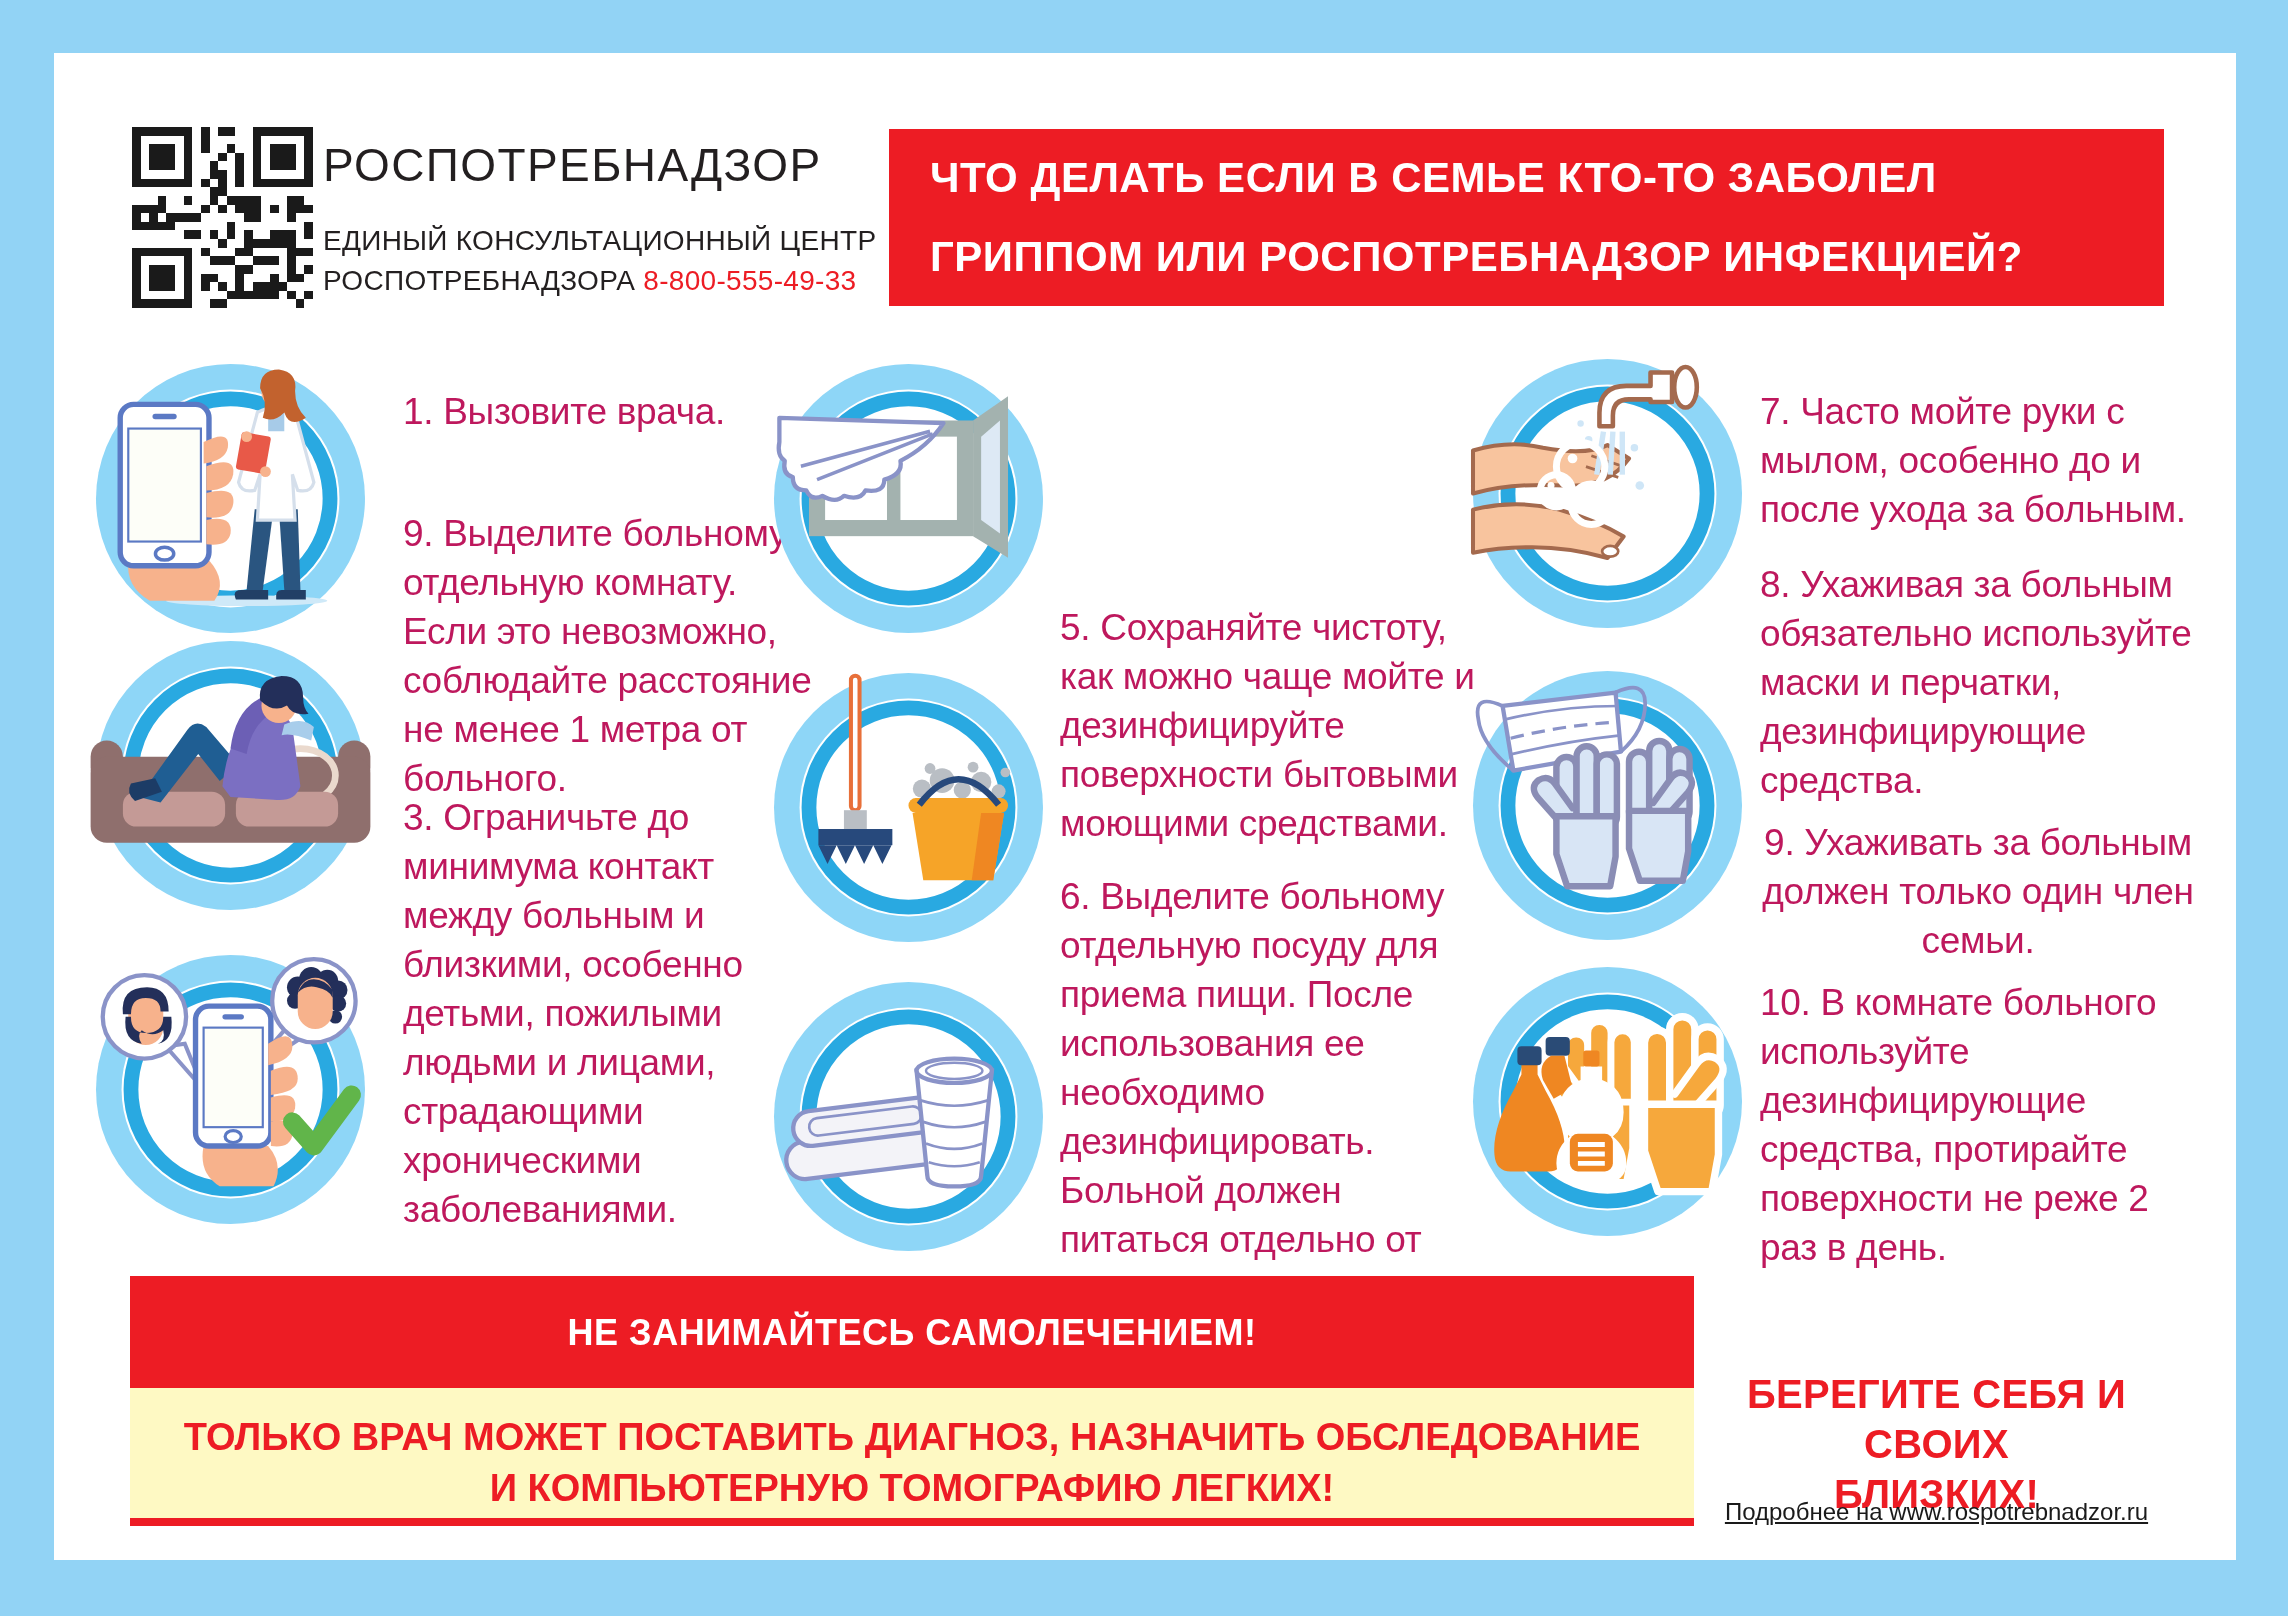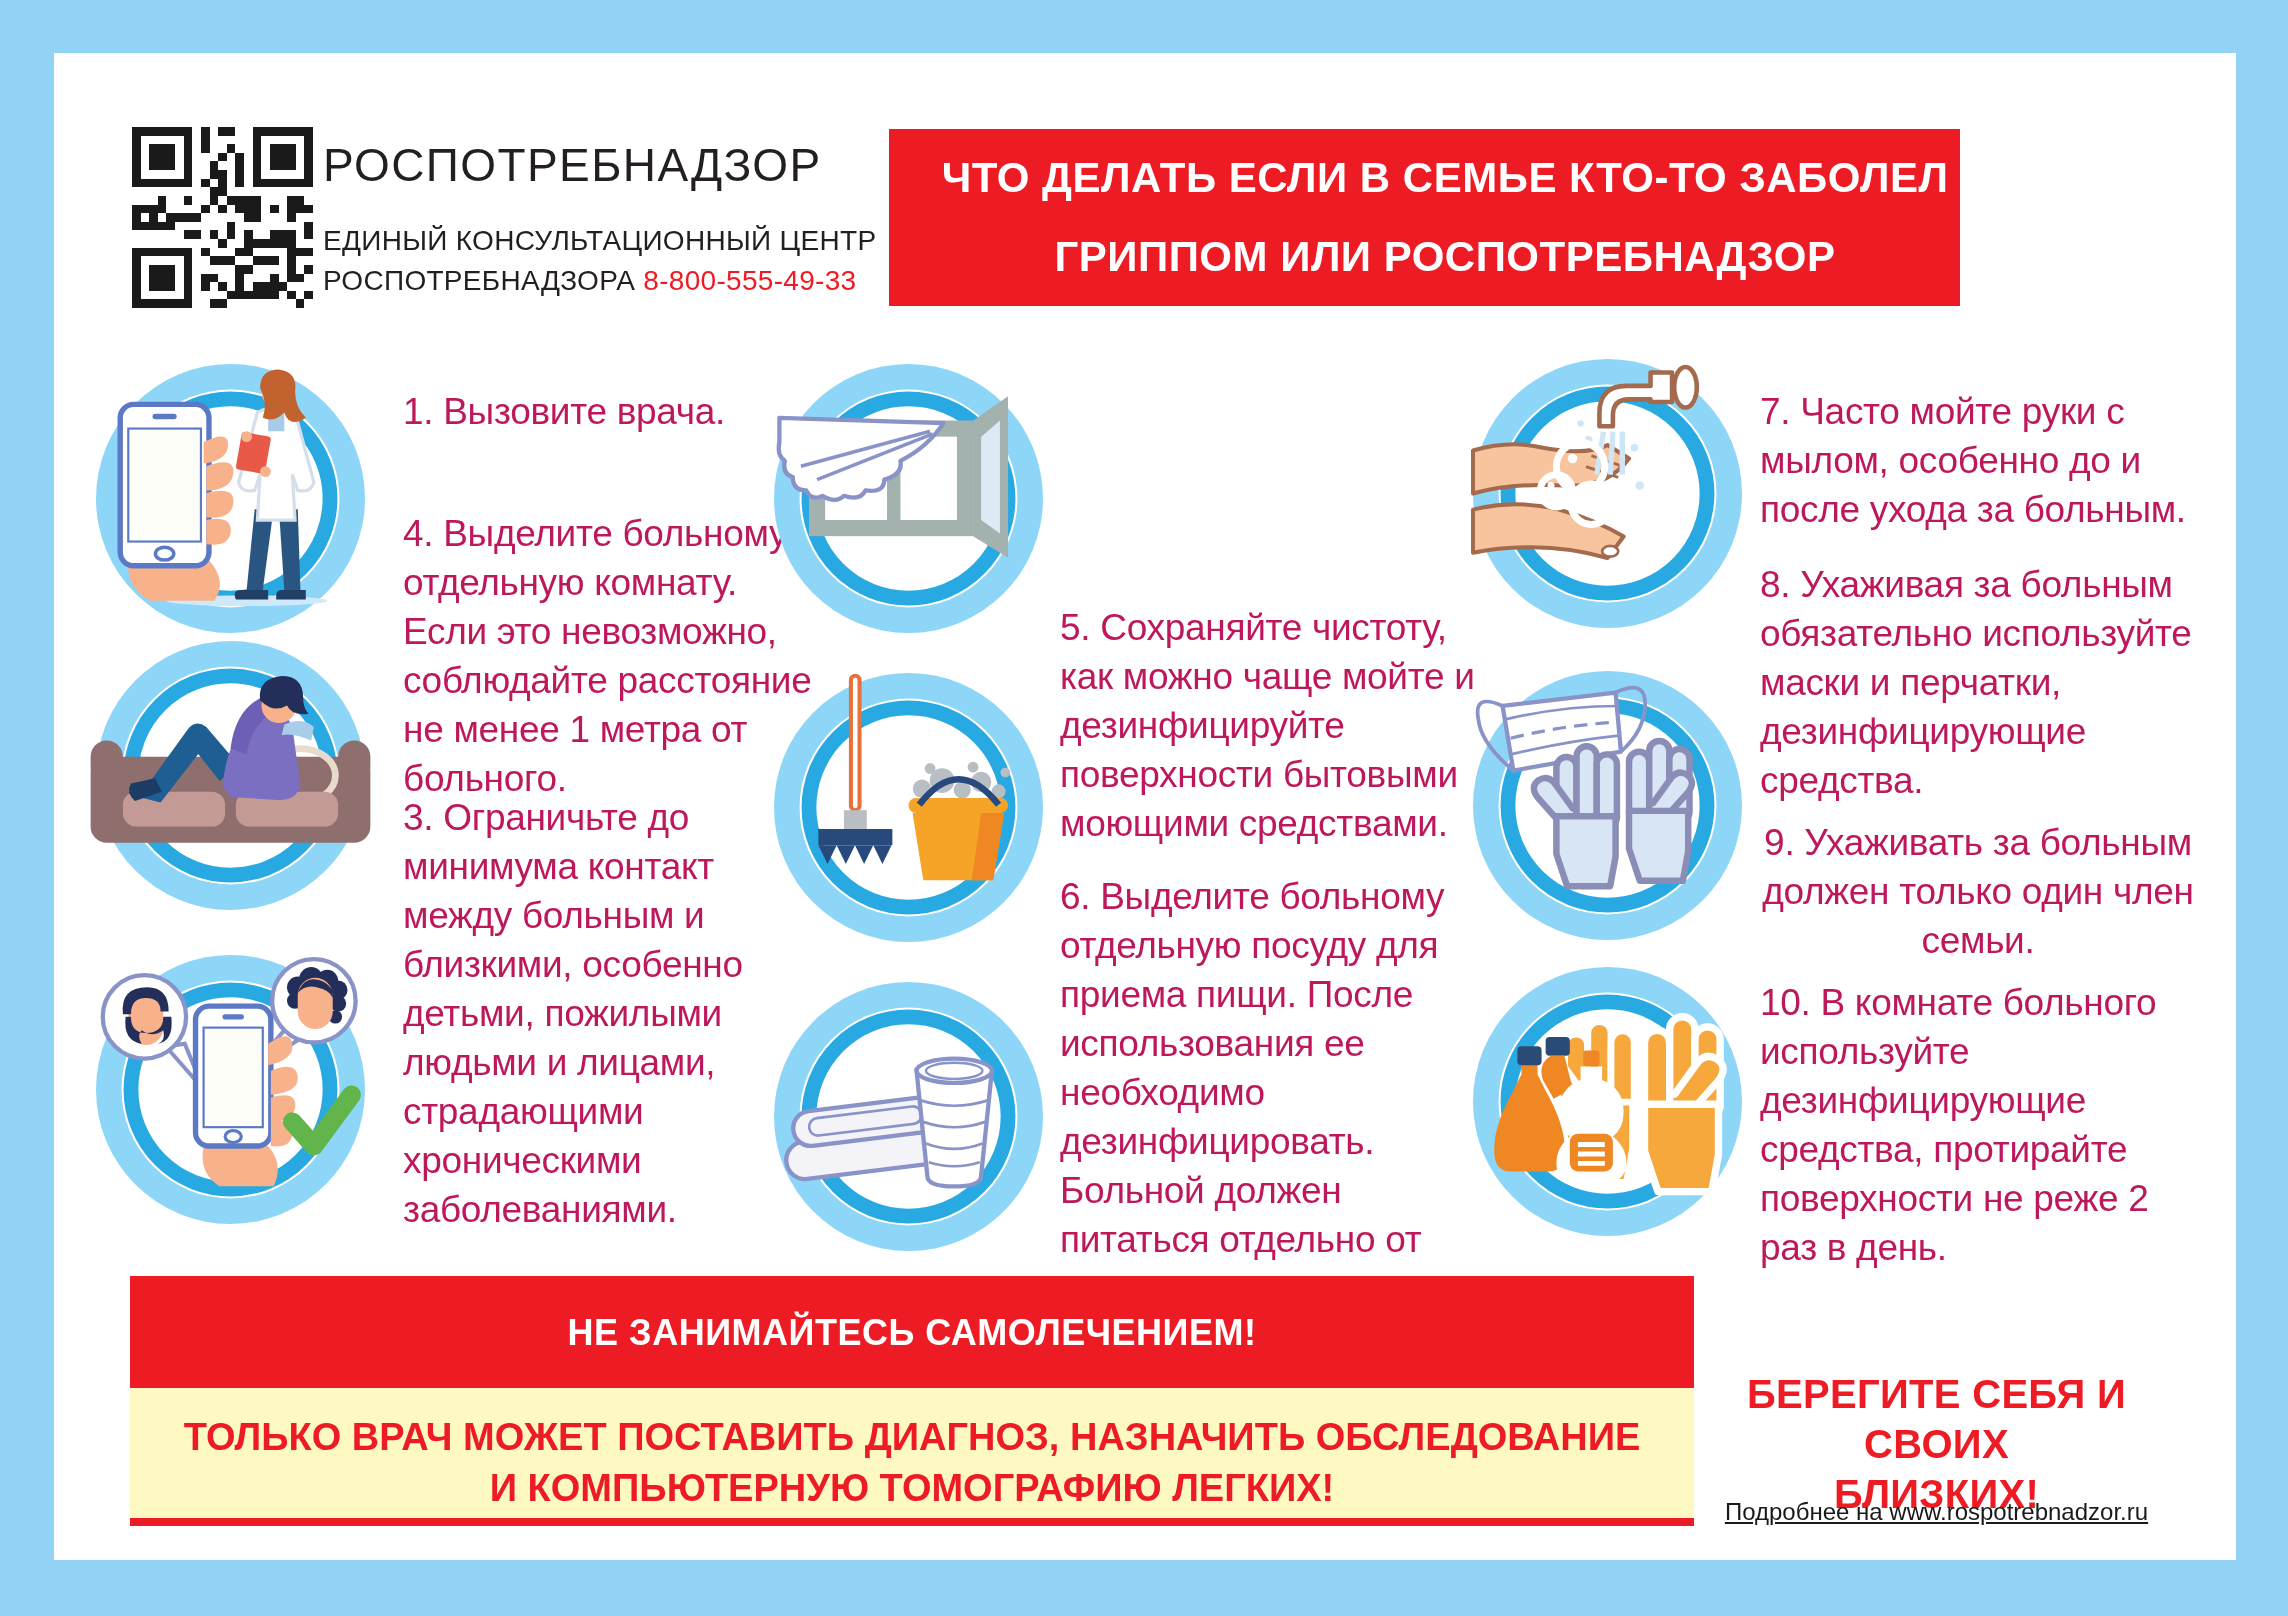"ЧТО ДЕЛАТЬ ЕСЛИ В СЕМЬЕ" .title-banner { text-align: center -> none; width: 1071px -> 1275px }
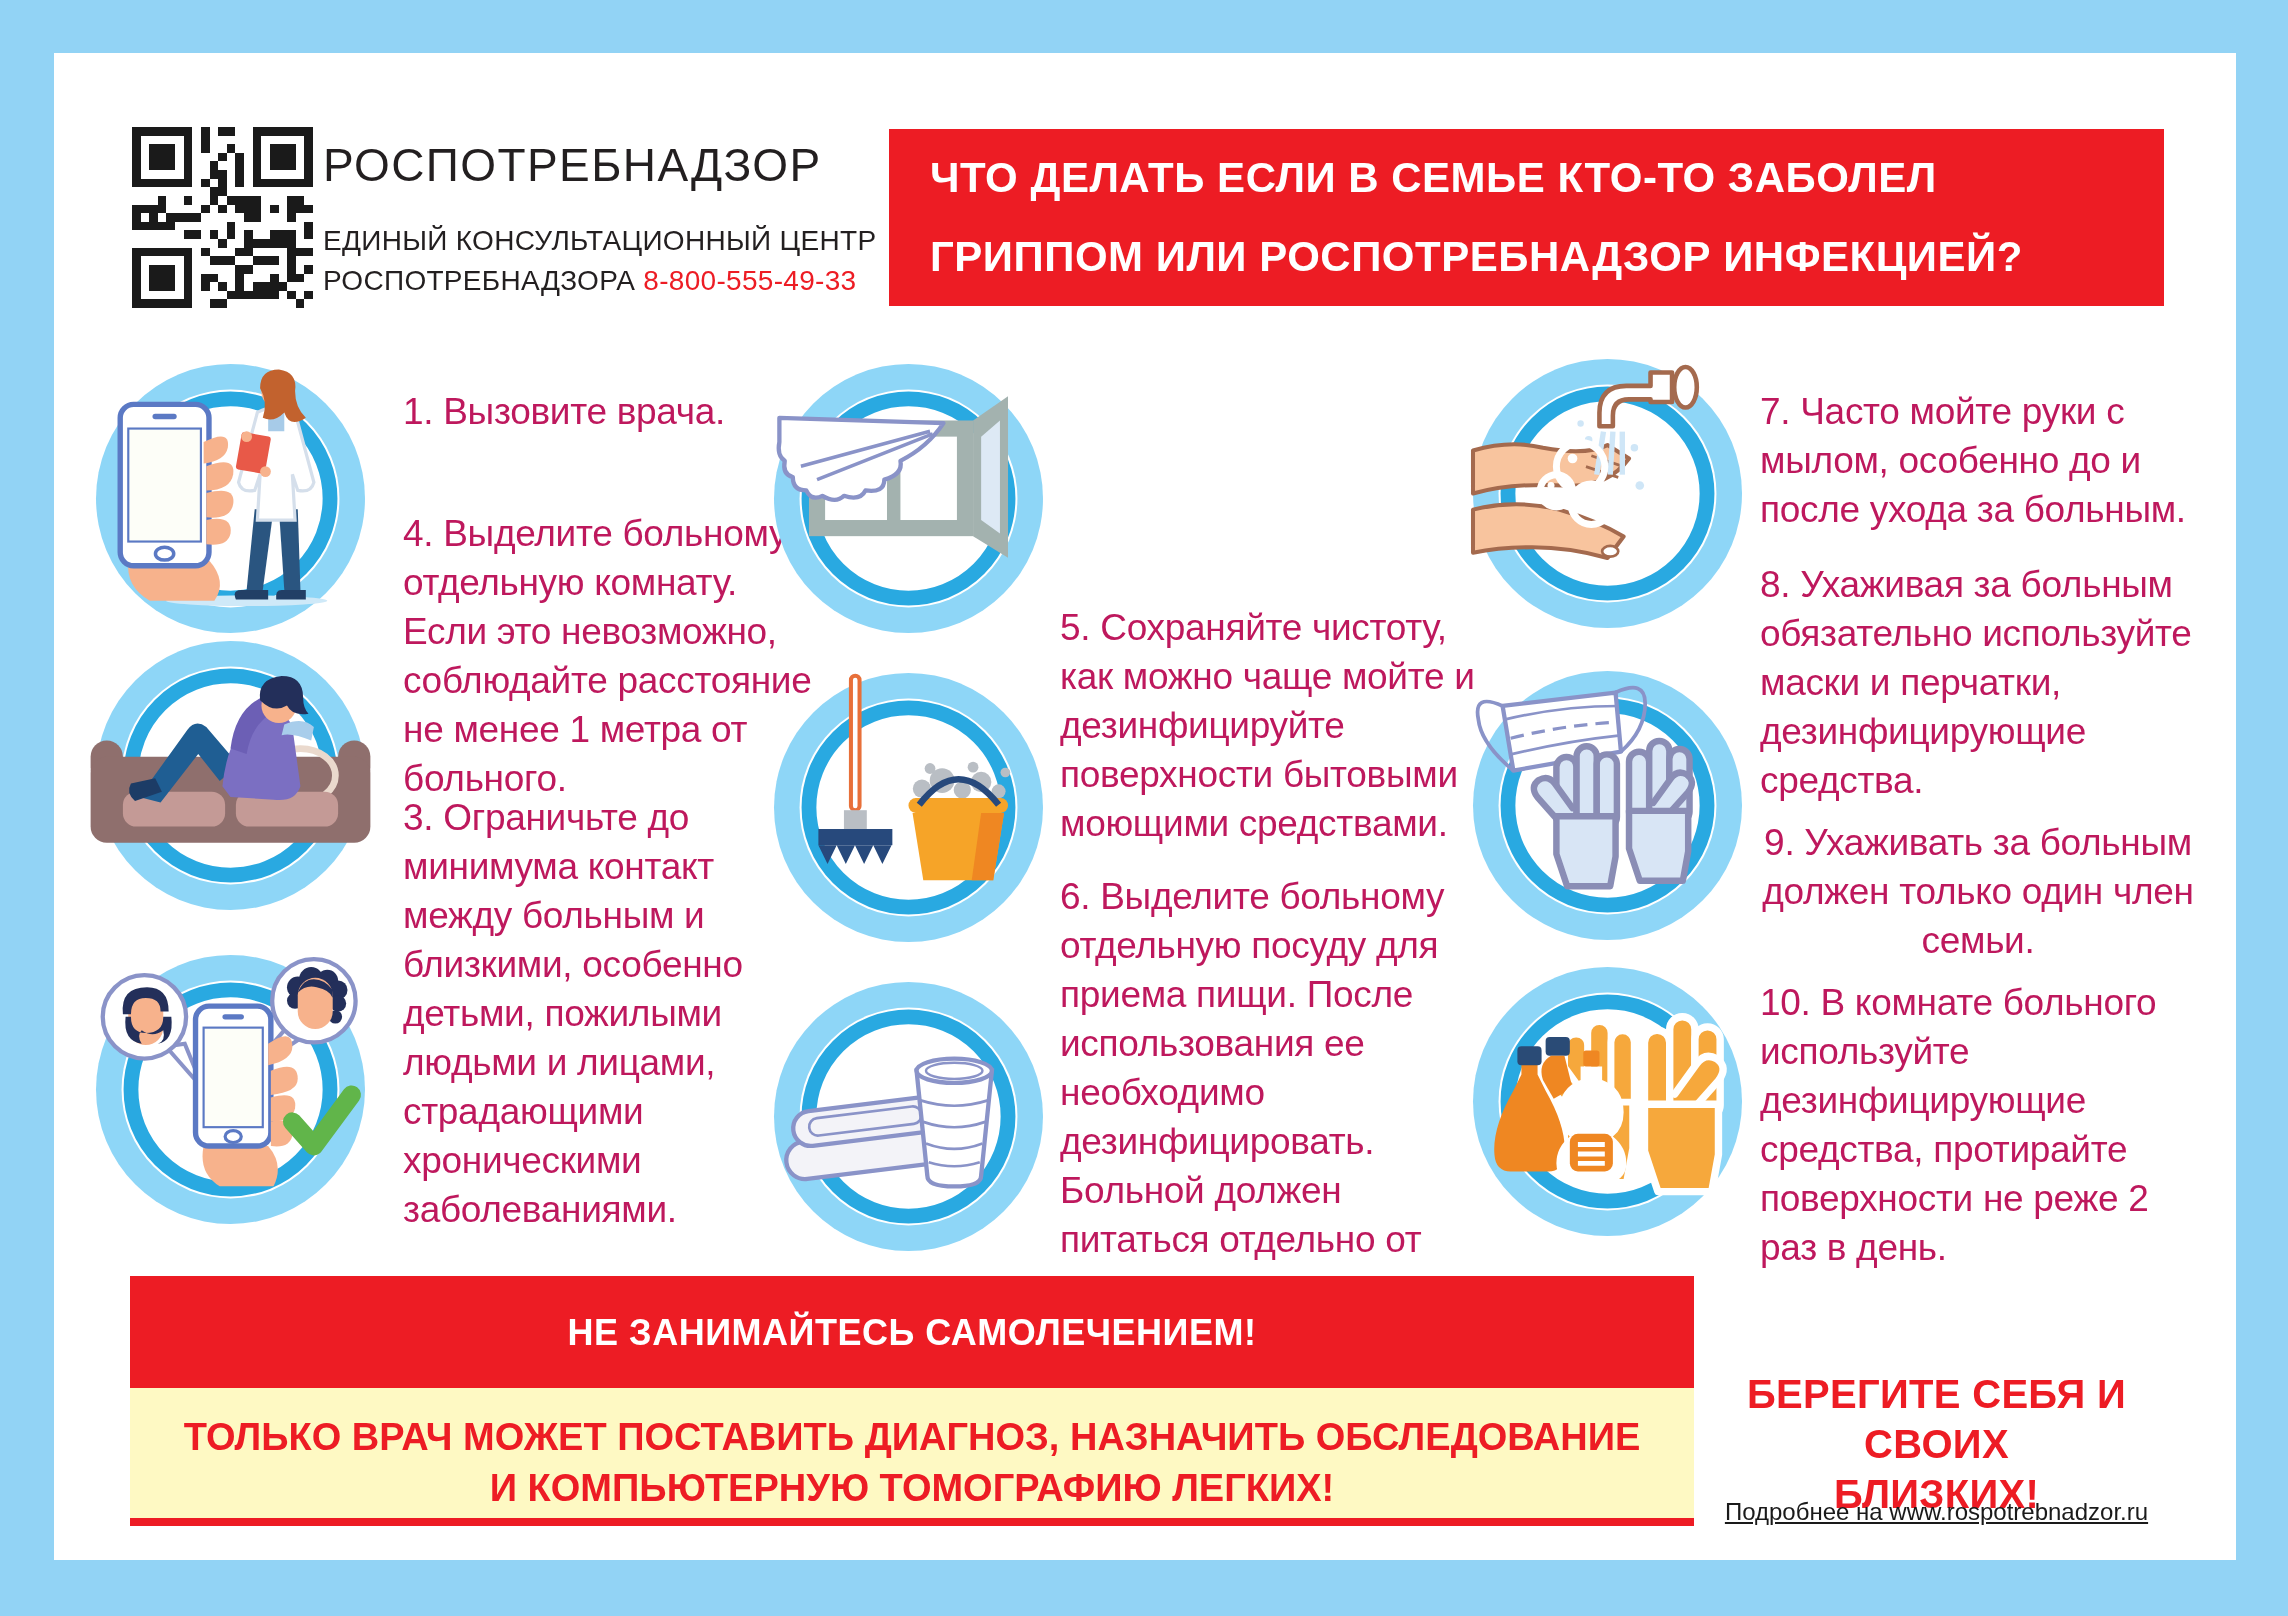"4. Выделите больному отдельную комнату." div.abs { text: 4 -> 9 }
